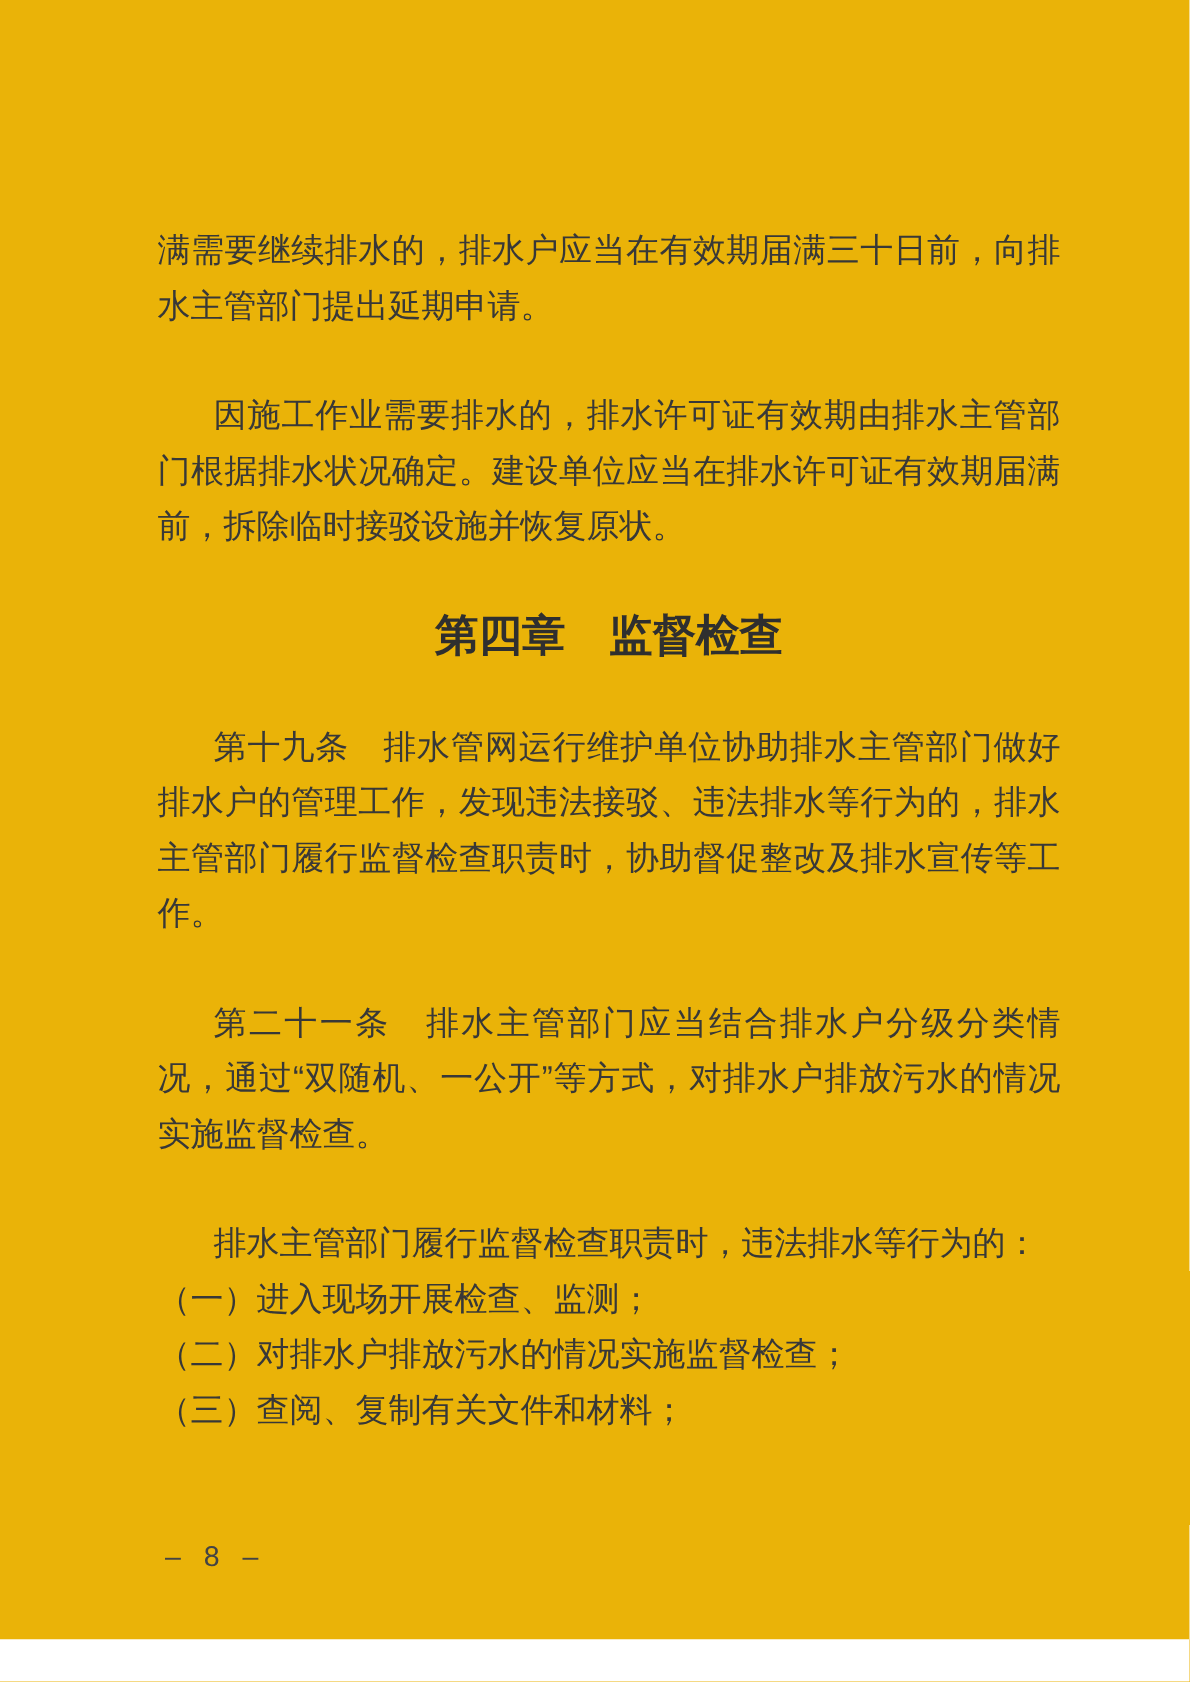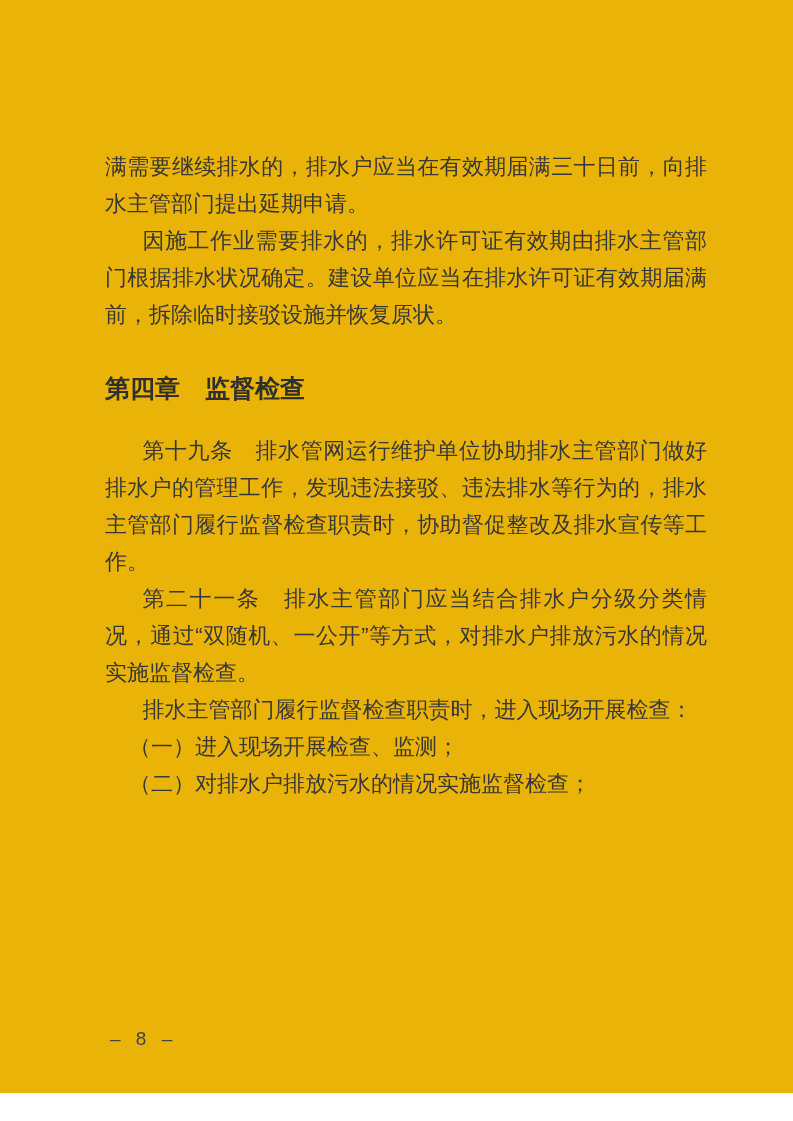"因施工作业需要排水的，排水许可证有效期由排水主管部门根据排水状况确定。建设单位应" p.para-indent { margin-top: none -> 36px }
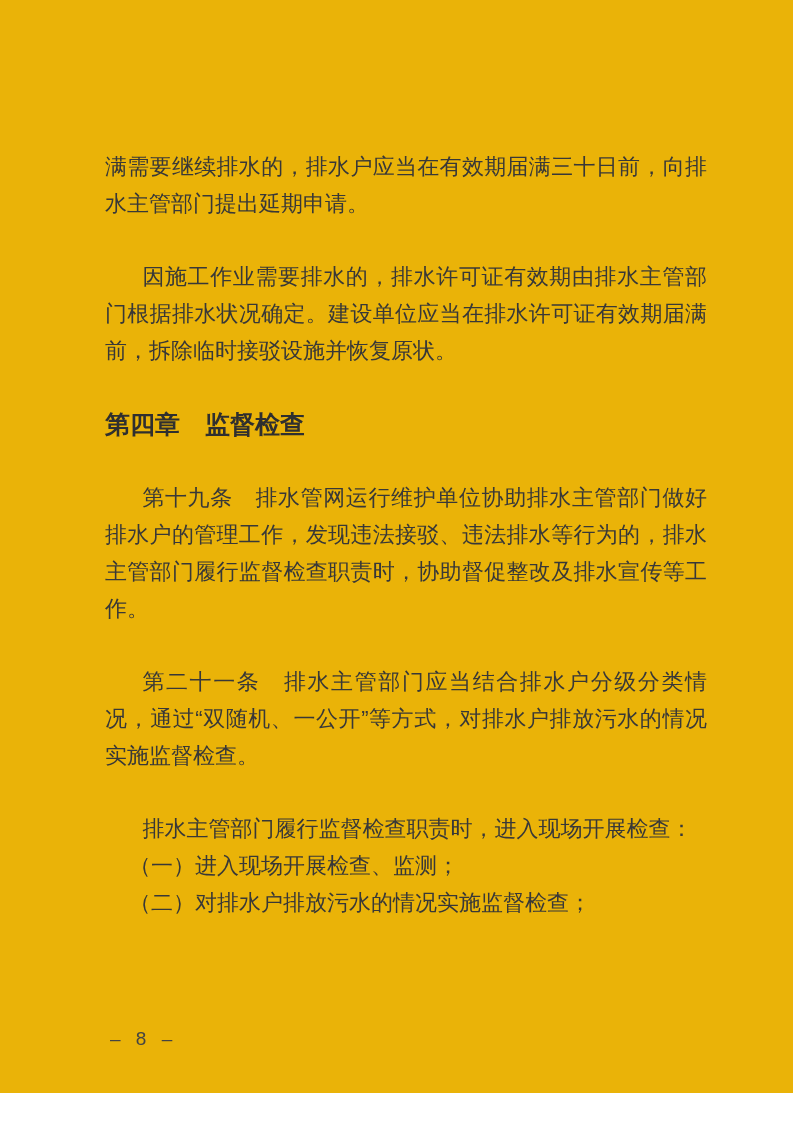"第四章 监督检查" h2.chapter-heading { font-size: 25px -> 29px; text-align: none -> center }
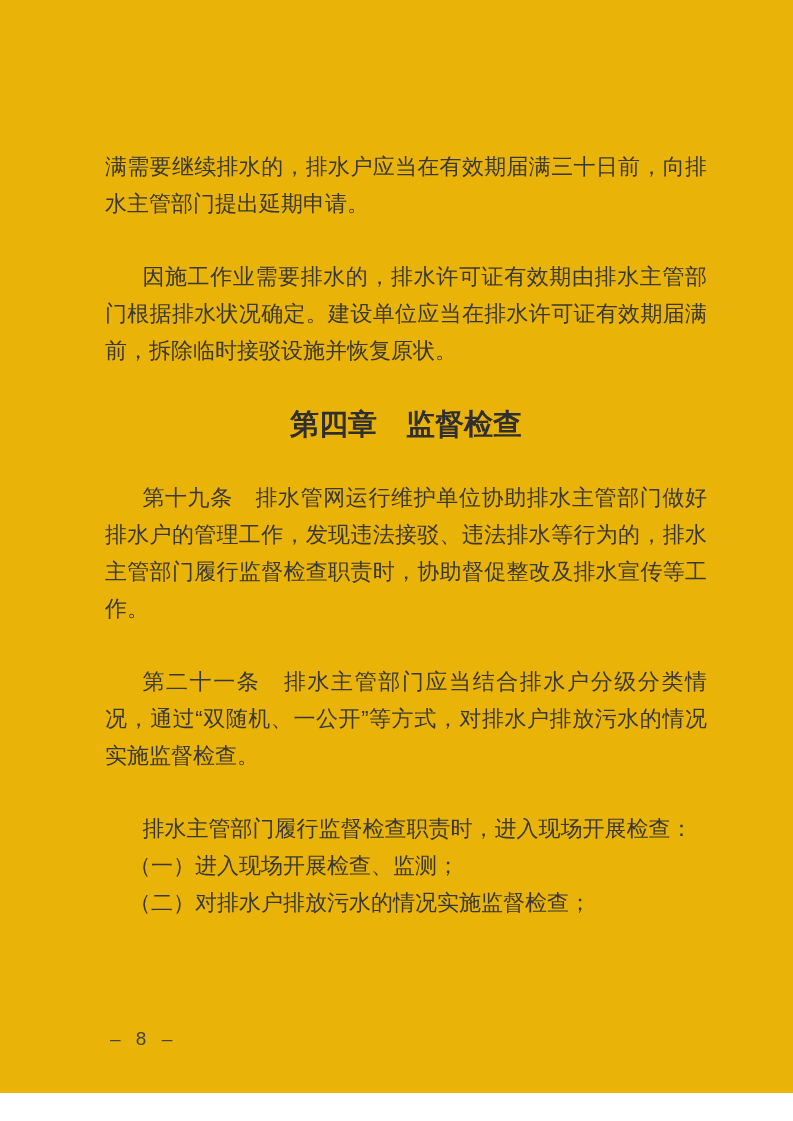"排水主管部门履行监督检查职责时，进入现场开展检查：" p.para-indent { text: 进入现场开展检查 -> 违法排水等行为的 }
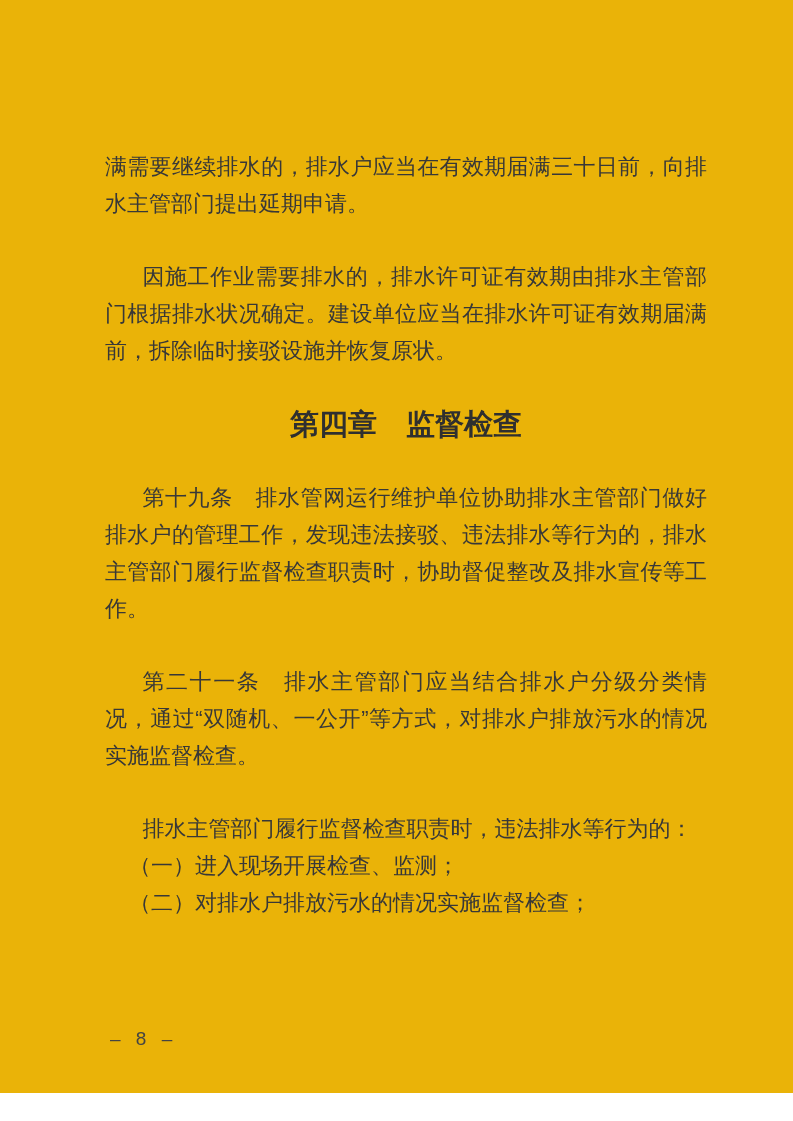"（一）进入现场开展检查、监测；" p.list-item { margin-left: 24px -> none }
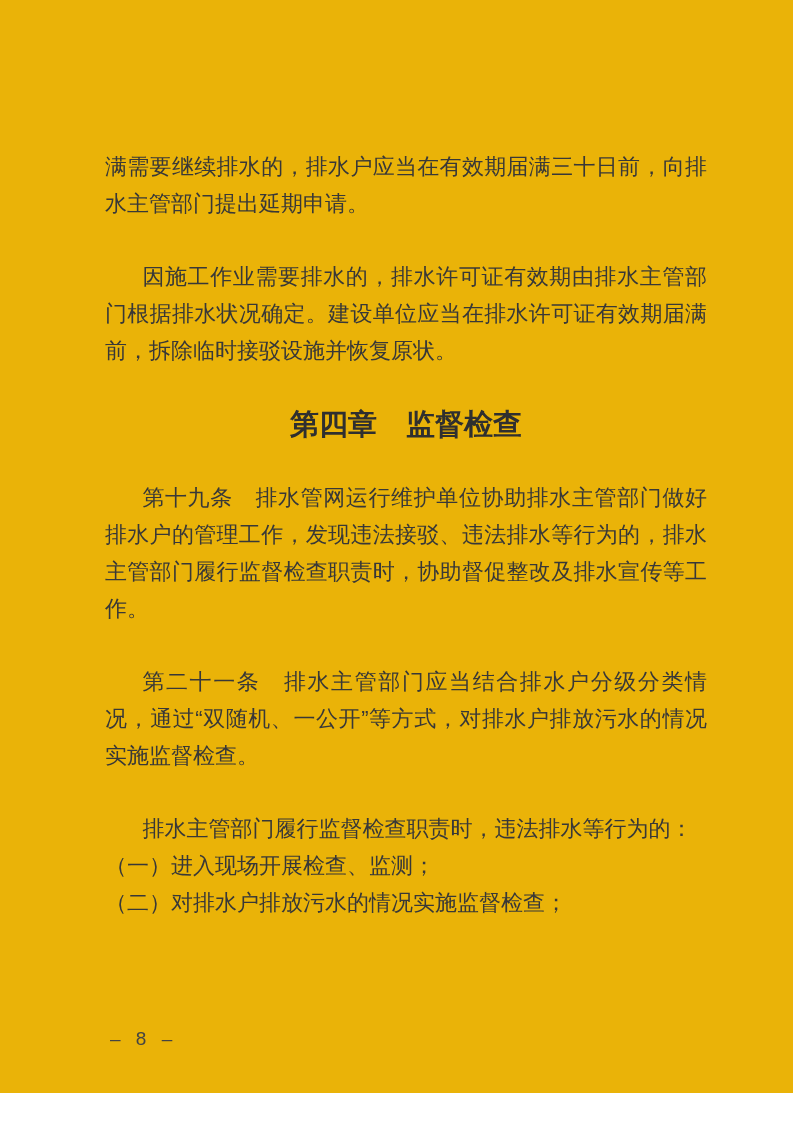"（三）查阅、复制有关文件和材料；" p.list-item { html: none -> <p>（三）查阅、复制有关文件和材料；</p> }
